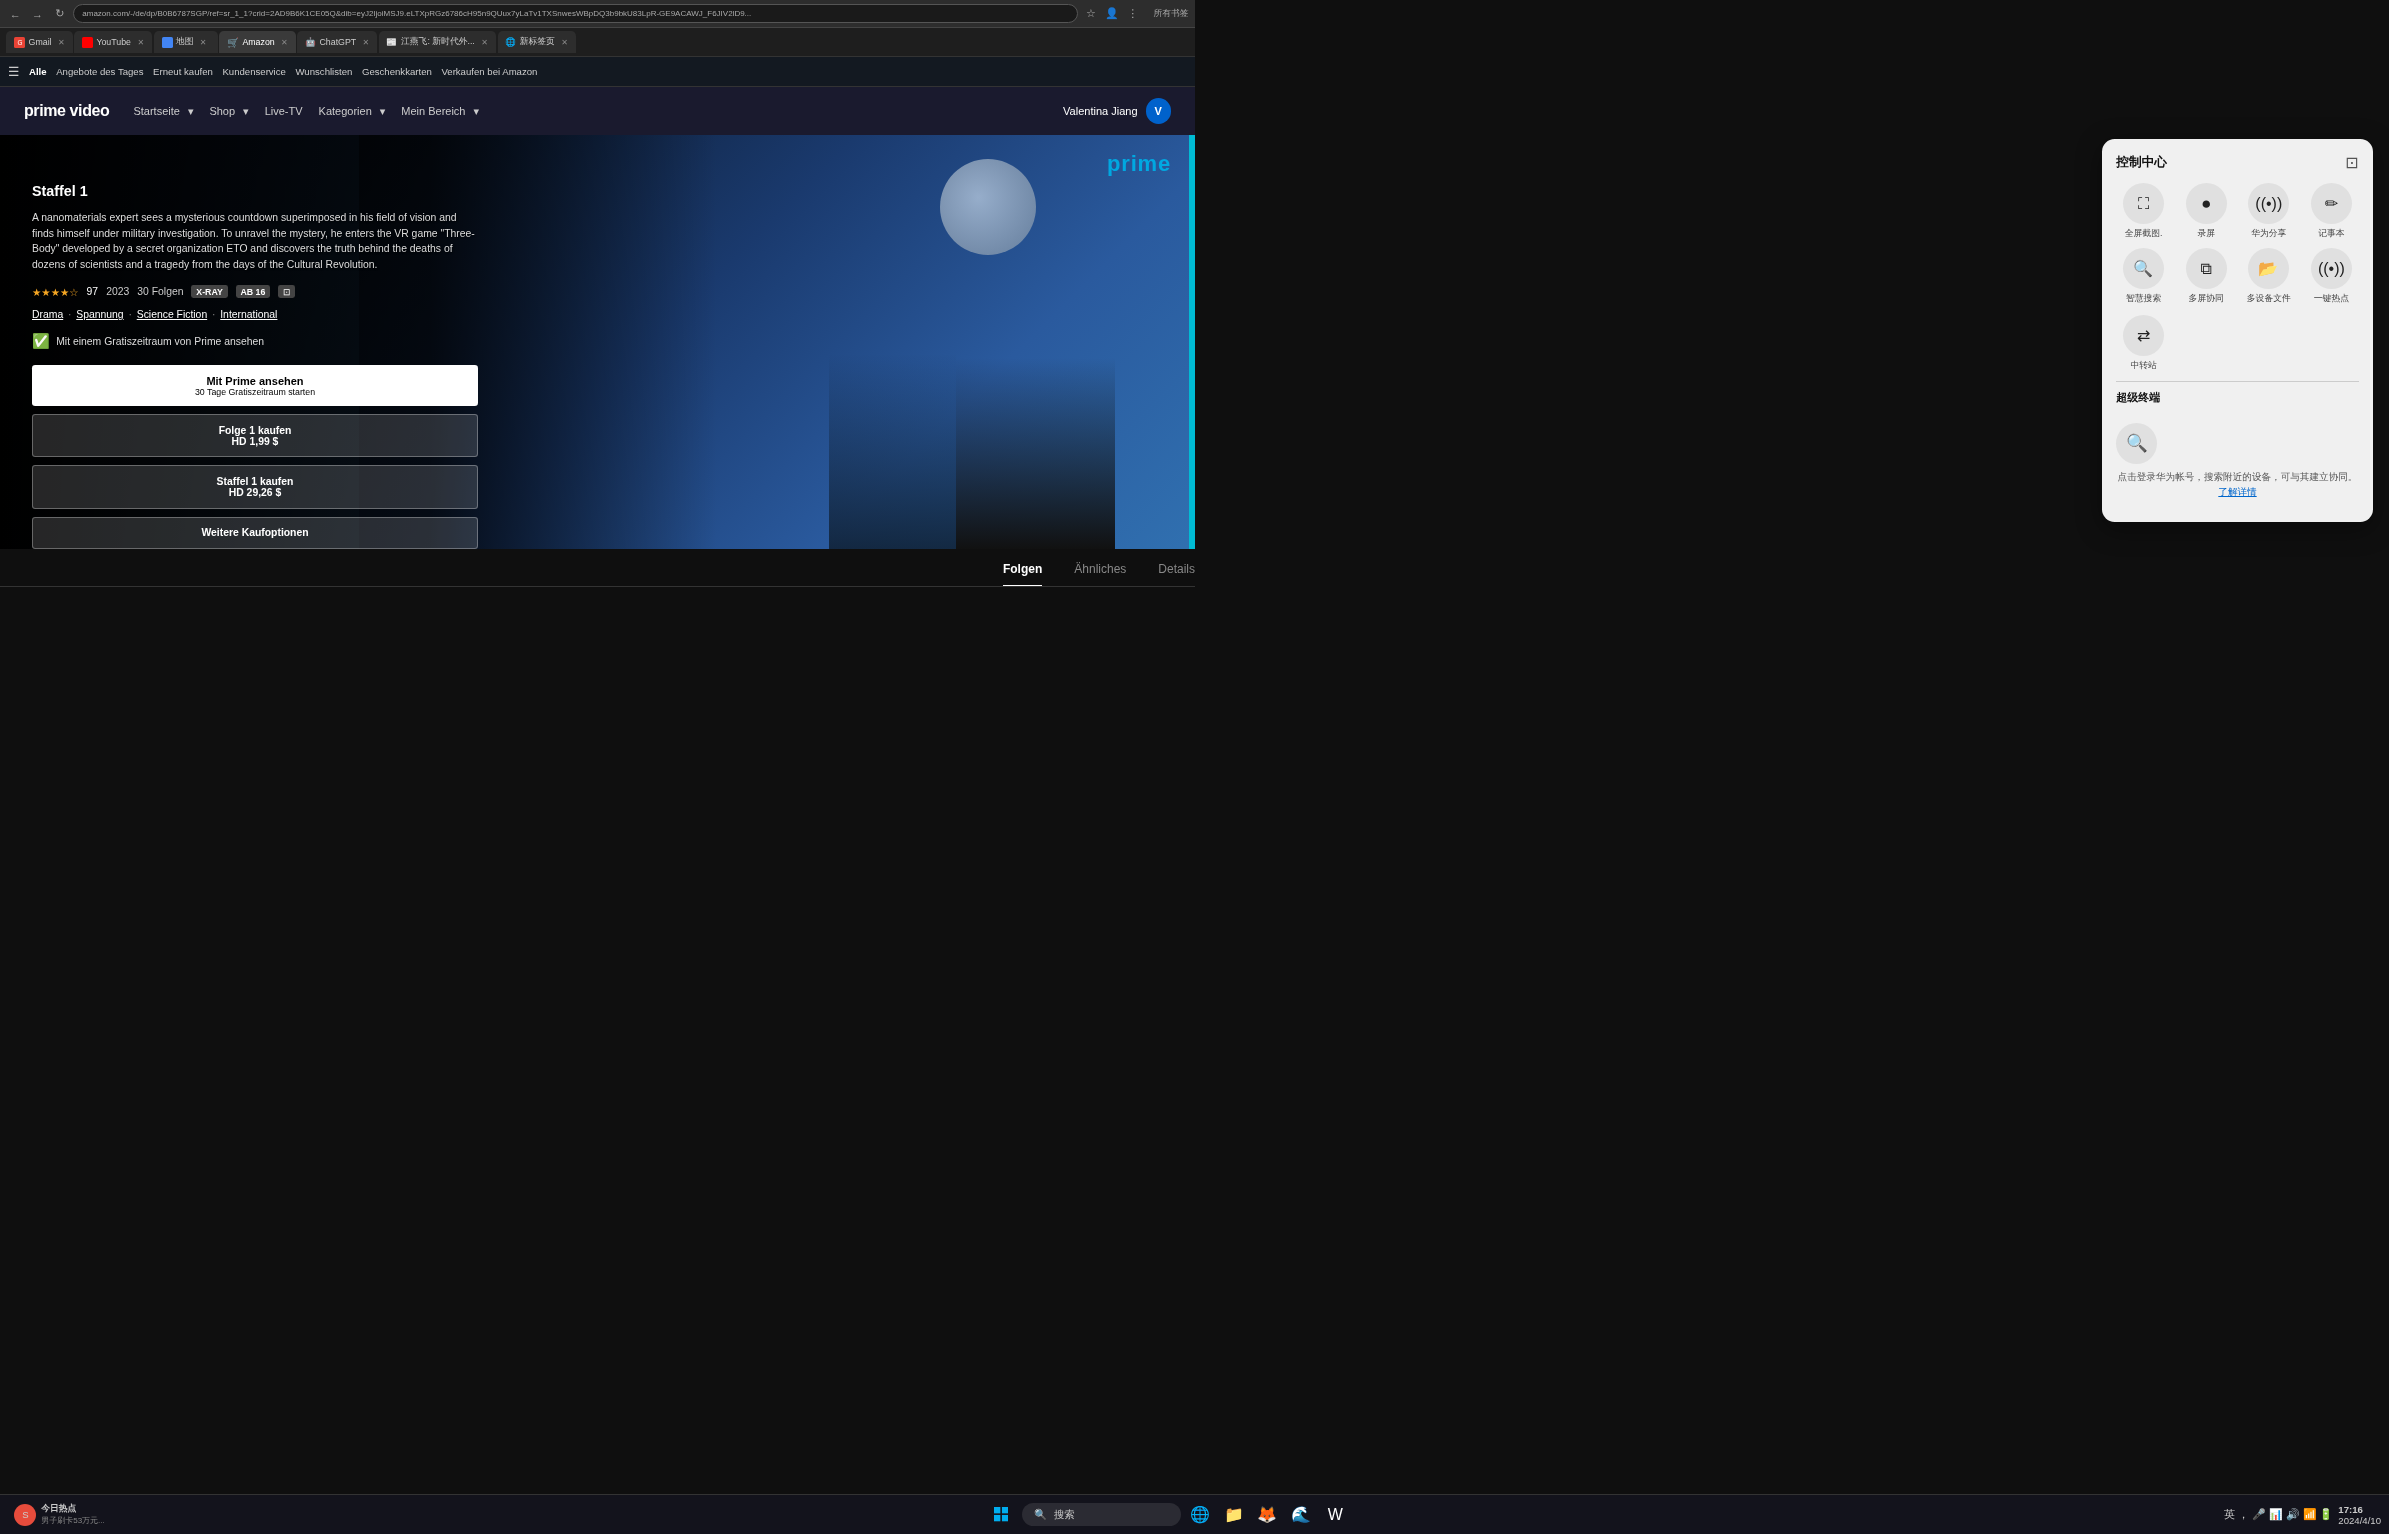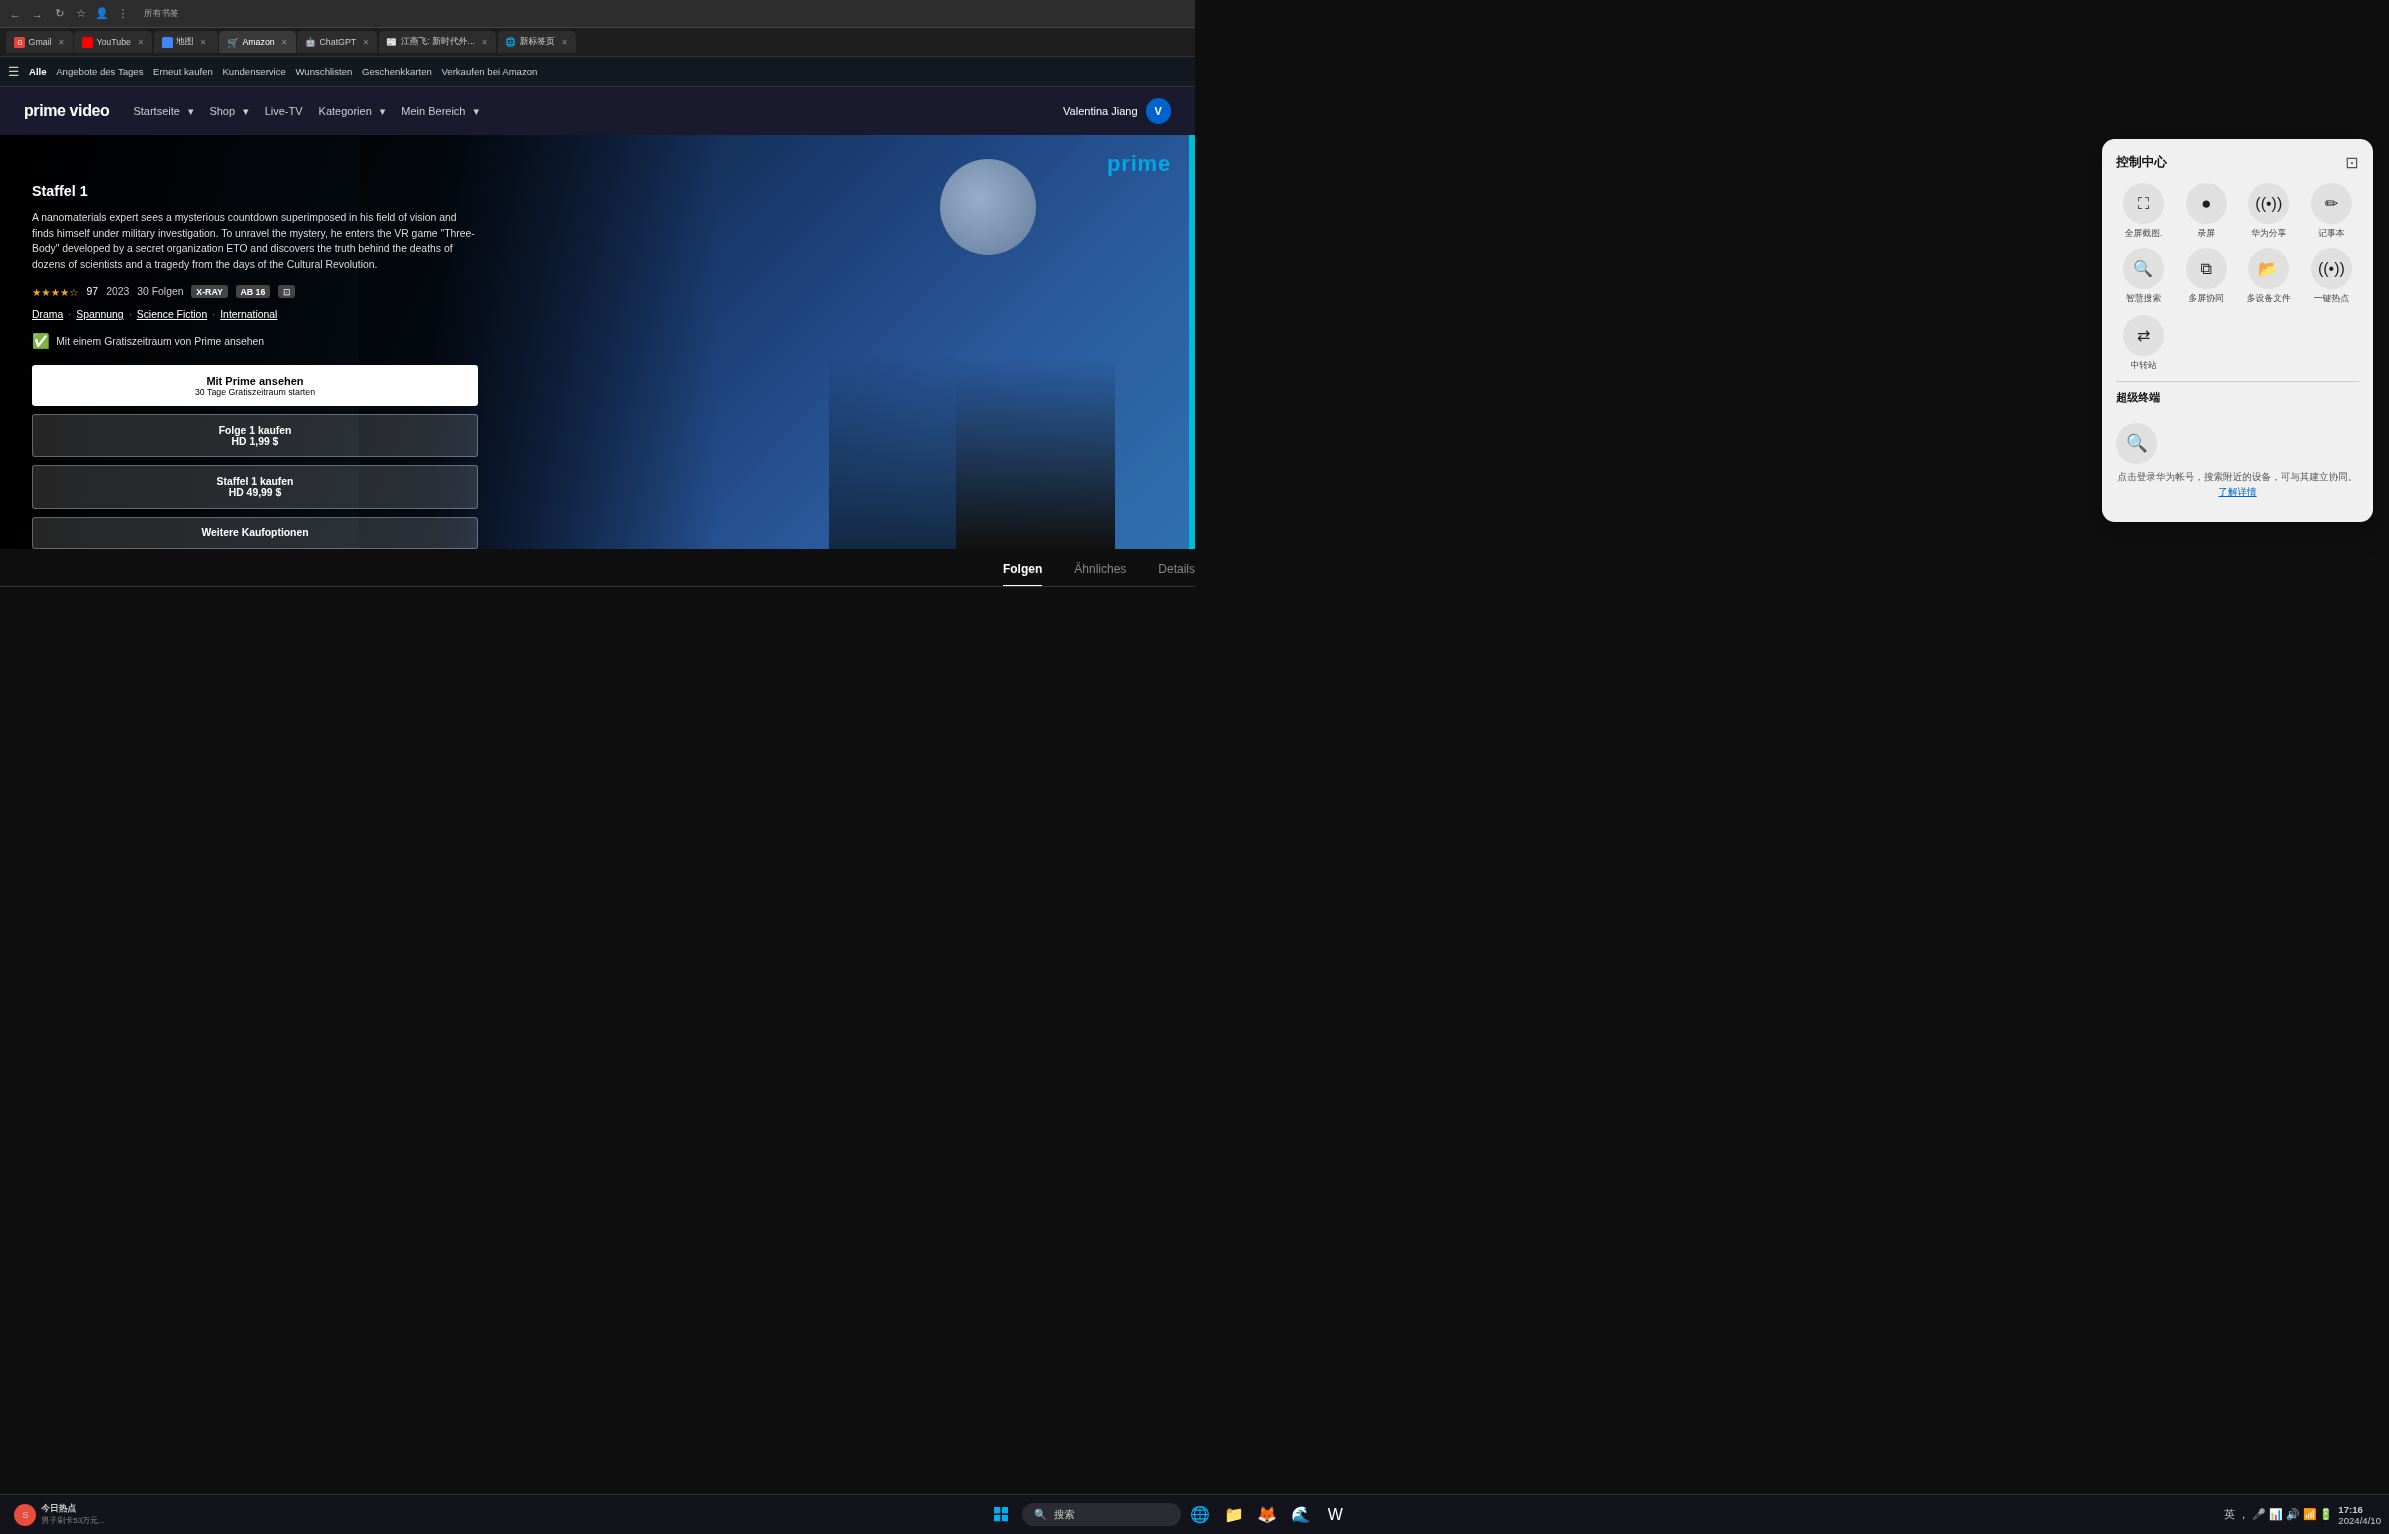"amazon.com/-/de/dp/B0B6787SGP/ref=sr_1_1" div.browser-address-bar { html: none -> <div> <span>amazon.com/-/de/dp/B0B6787SGP/ref=sr_1_1?crid=2AD9B6K1CE05Q&amp;dib=eyJ2IjoiMSJ9.eLTXpRGz6786cH95n9QUux7yLaTv1TXSnwesWBpDQ3b9bkU83LpR-GE9ACAWJ_F6JIV2lD9...</span> </div> }
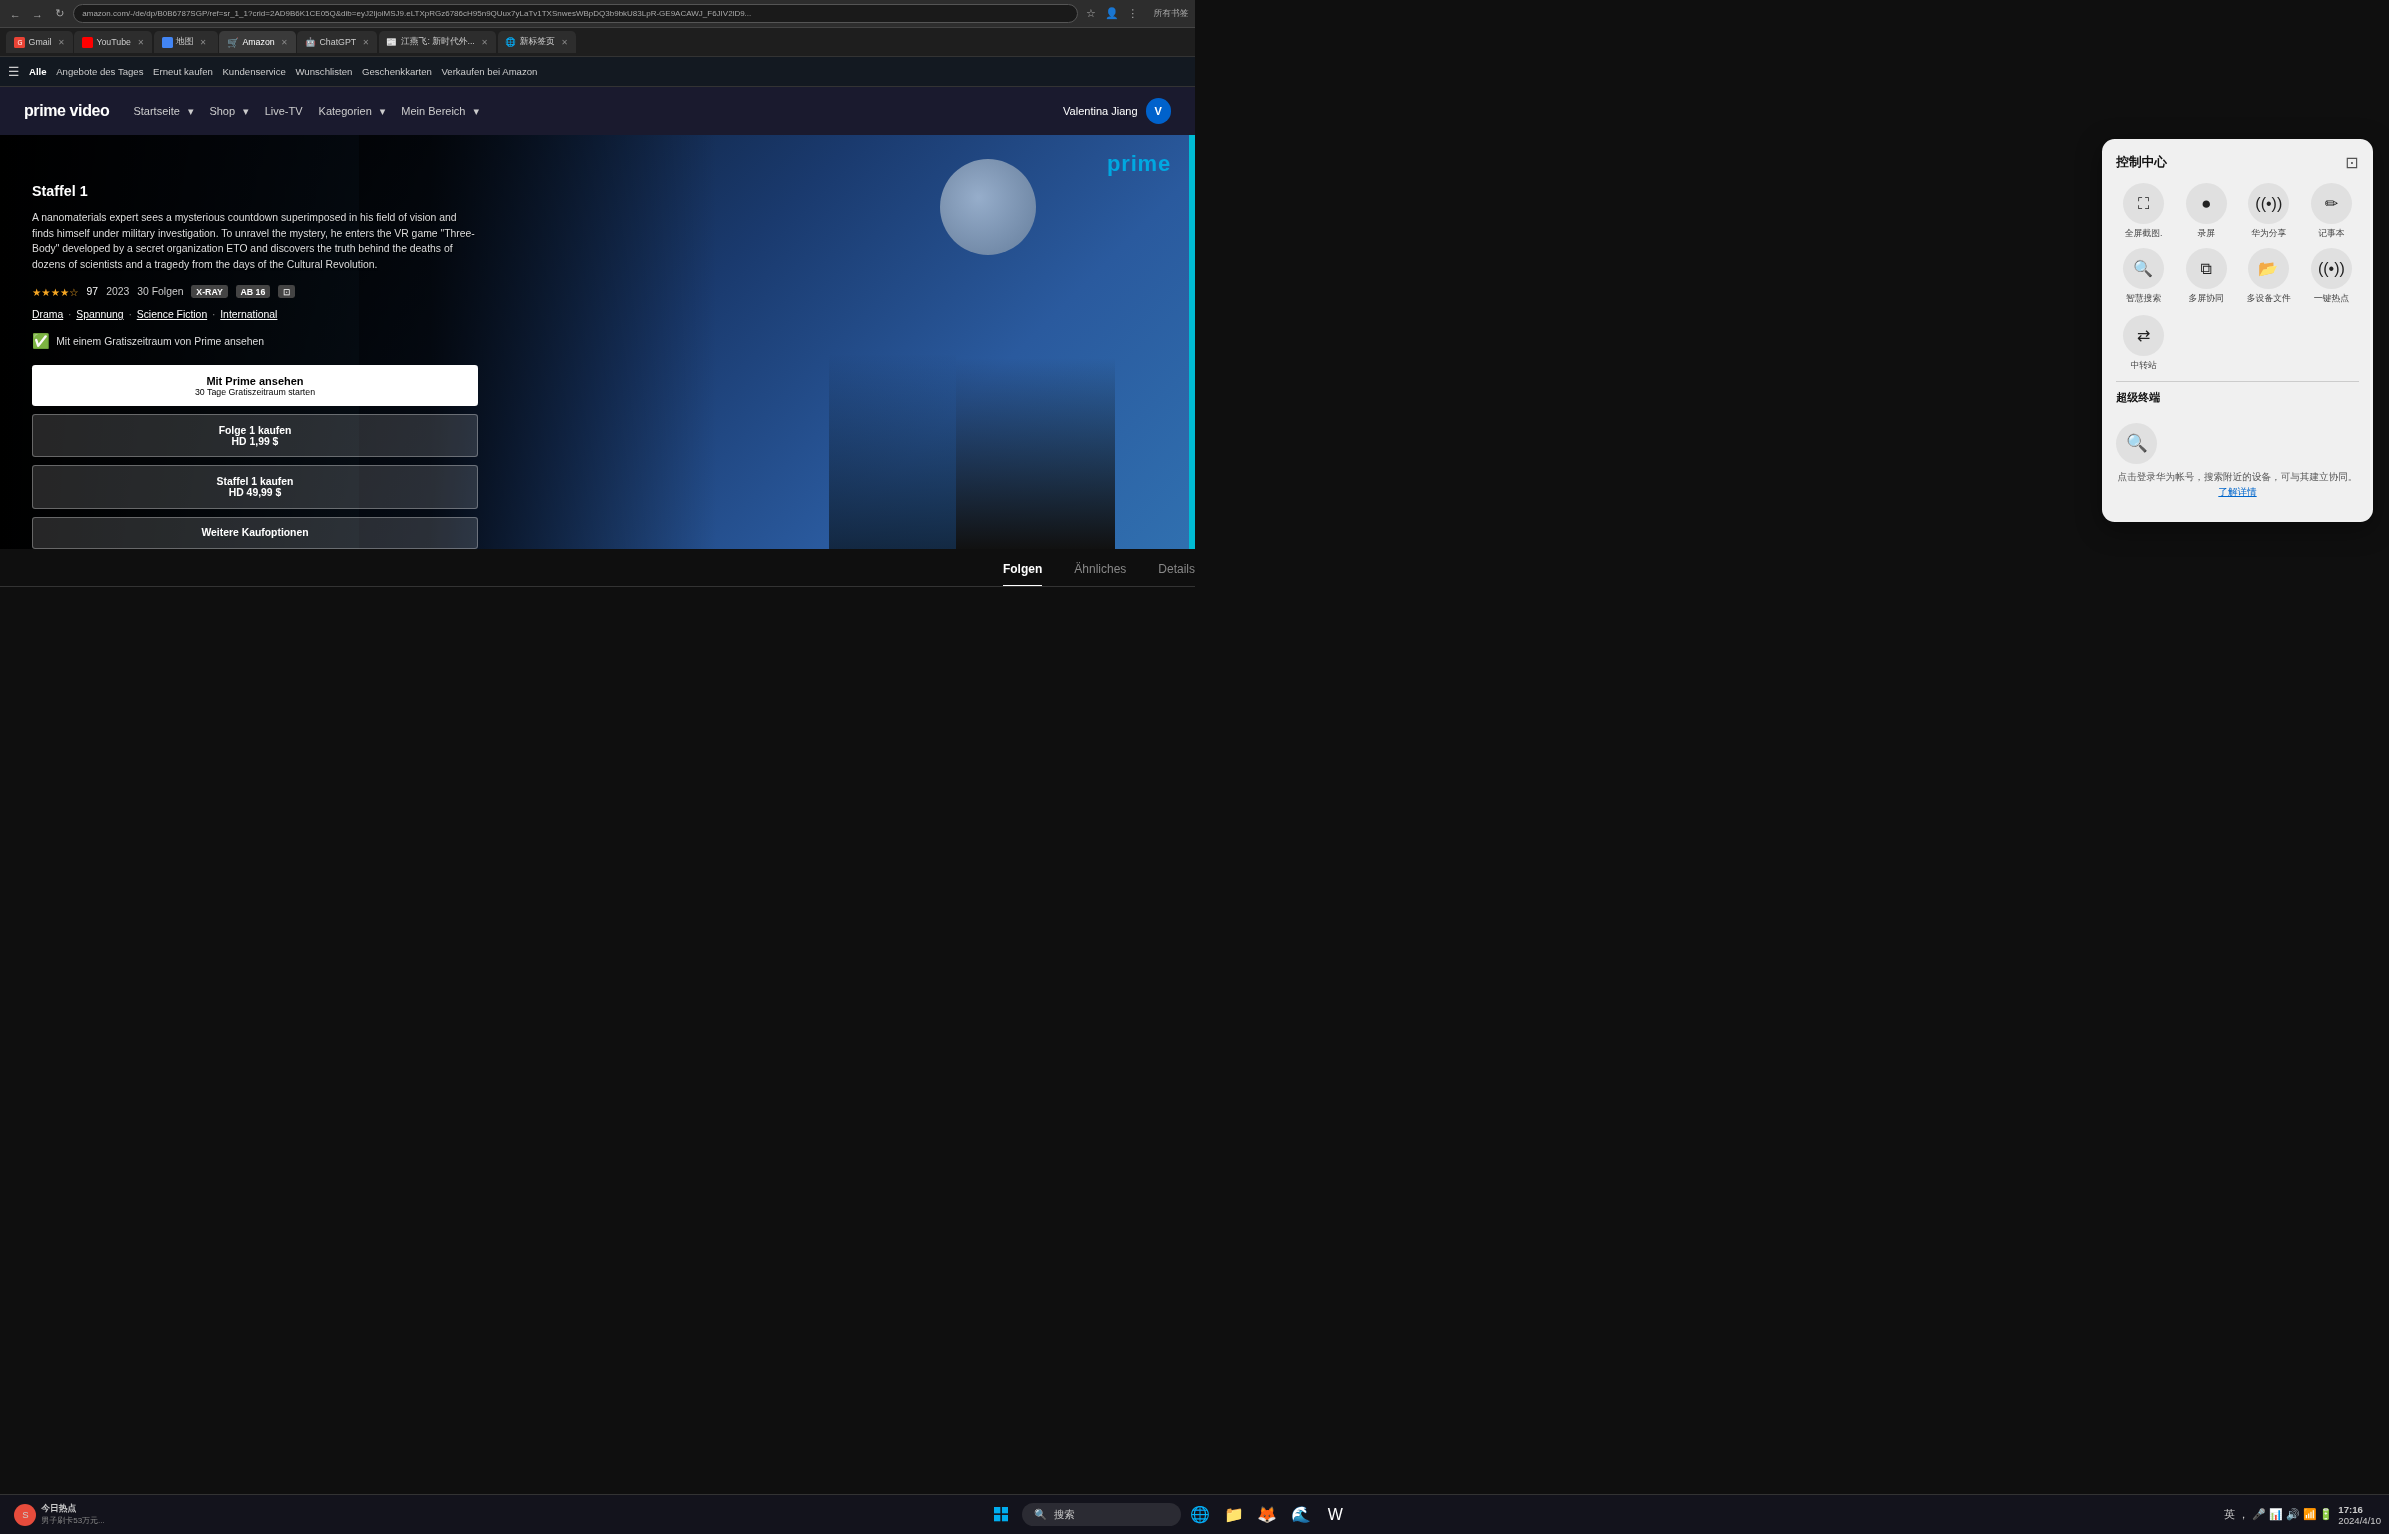"HD 49,99 $" div { text: 49,99 -> 29,26 }
